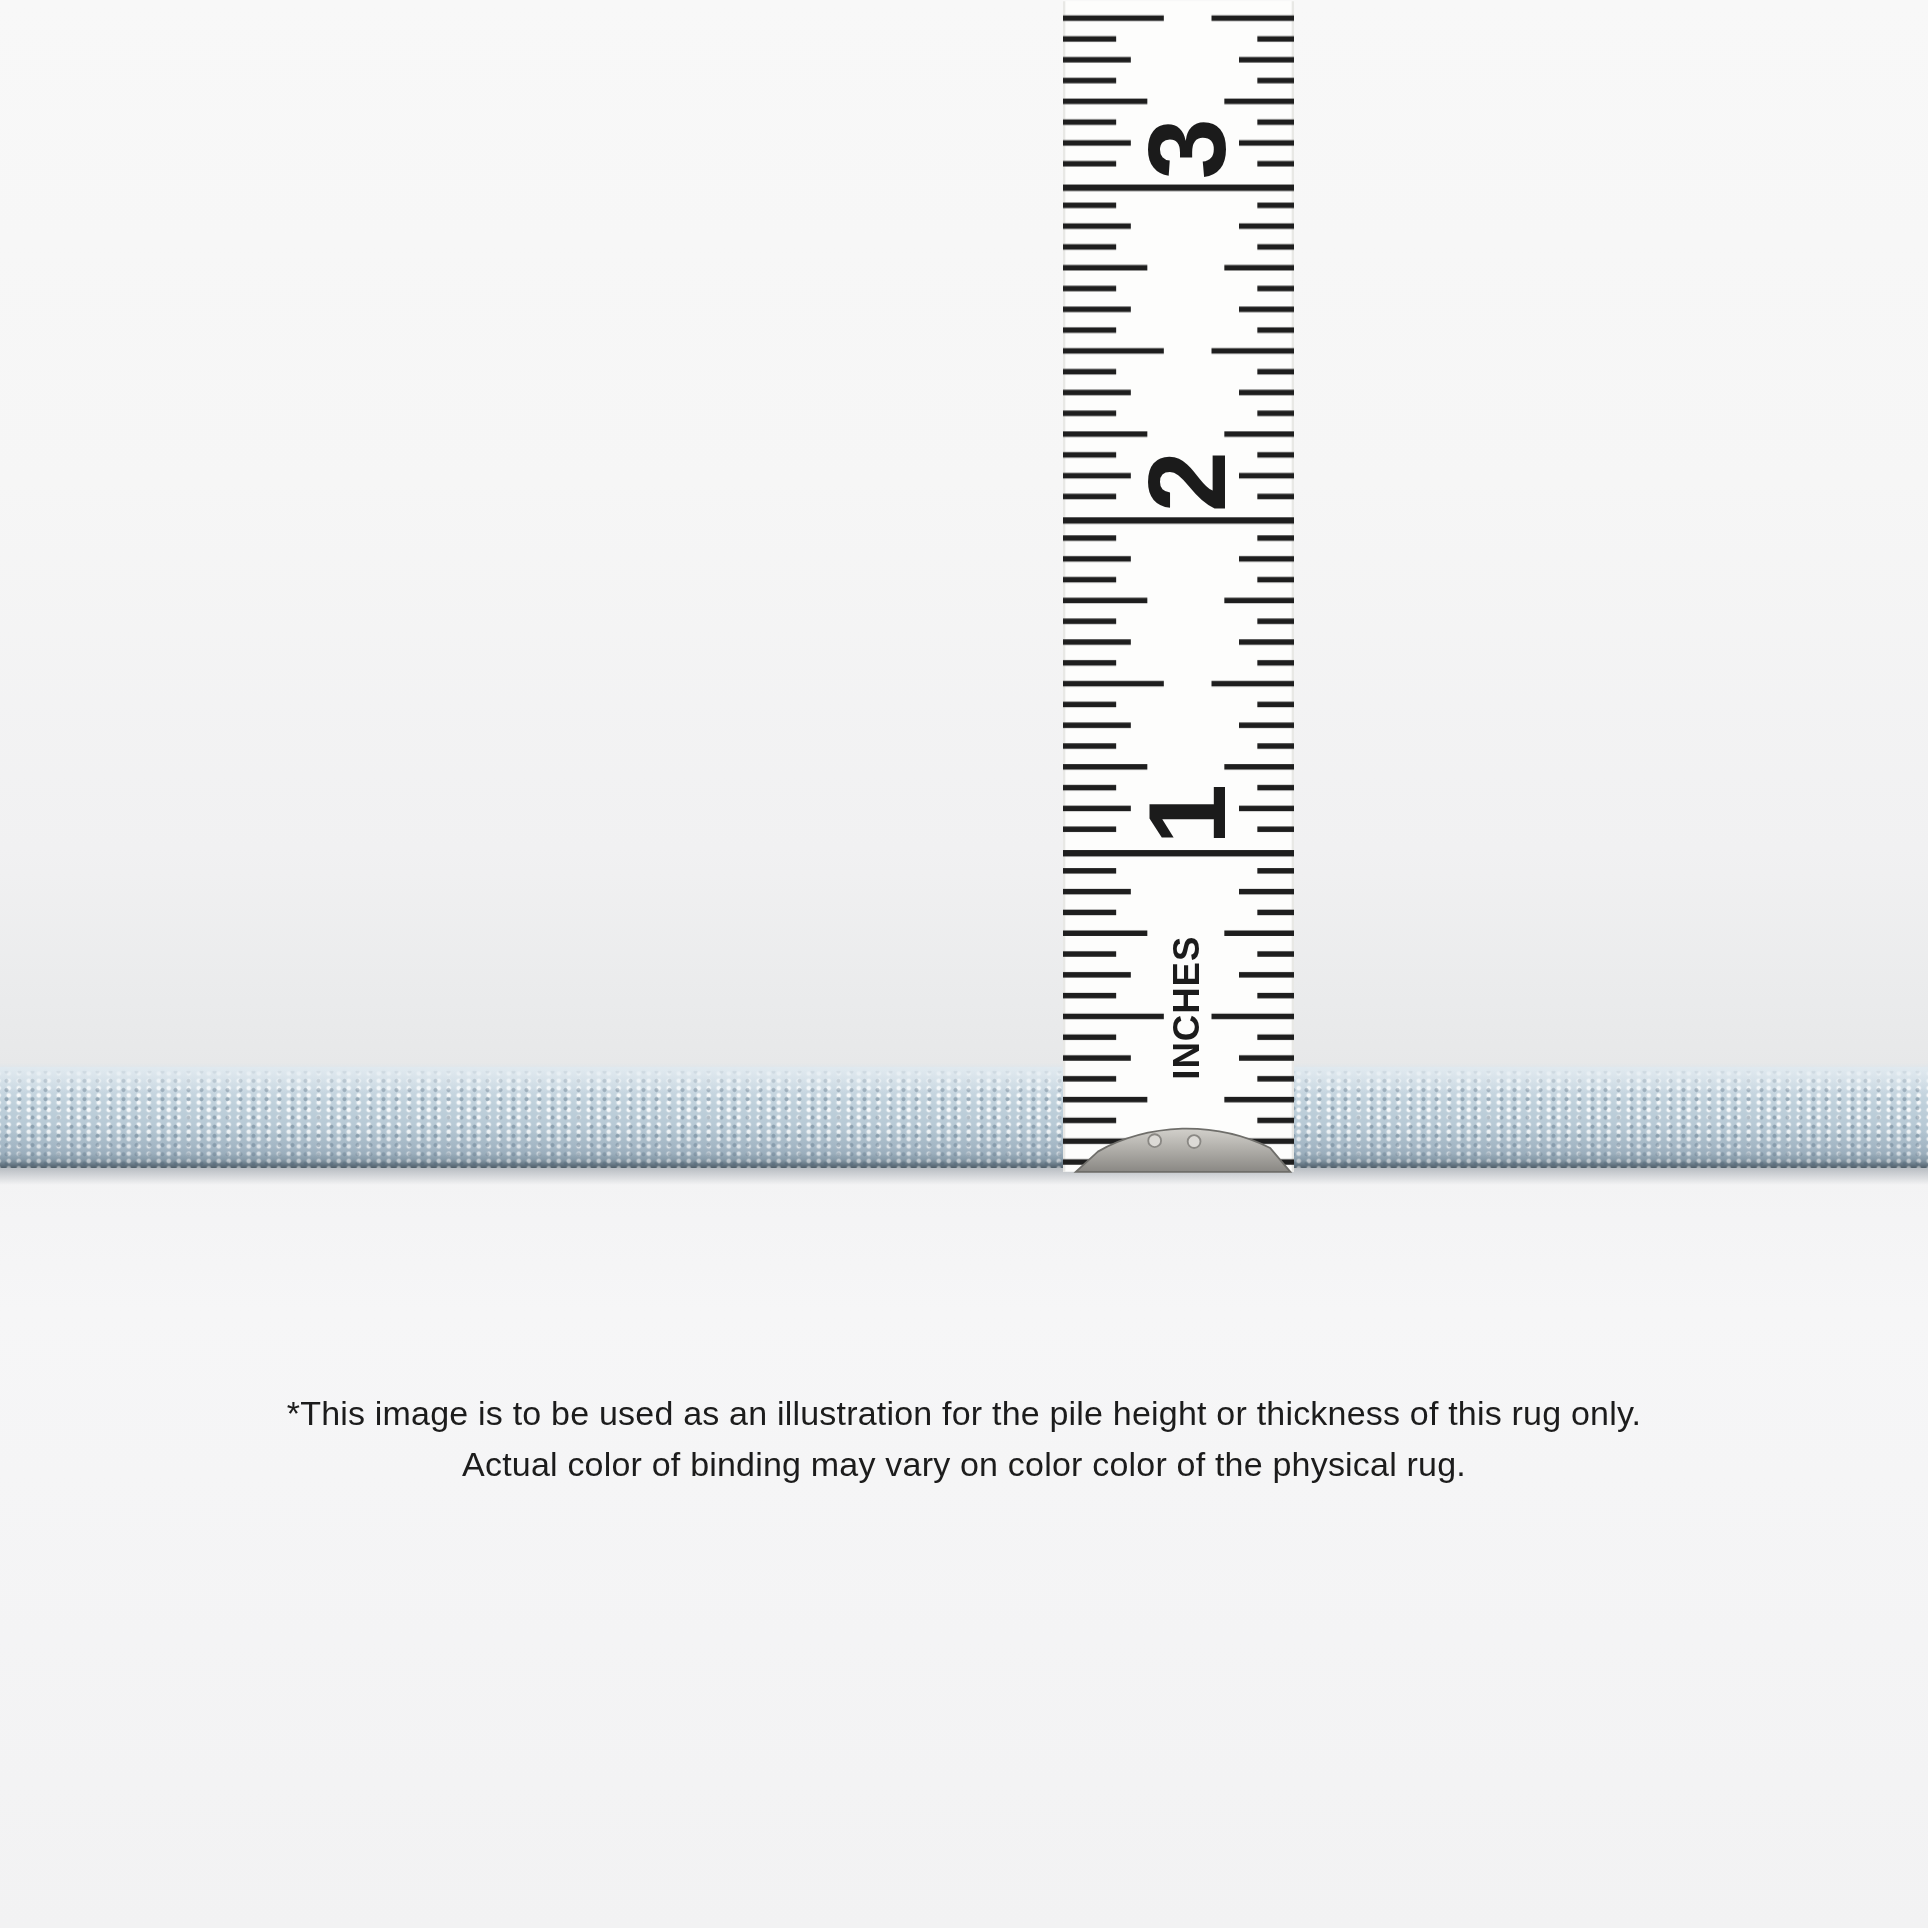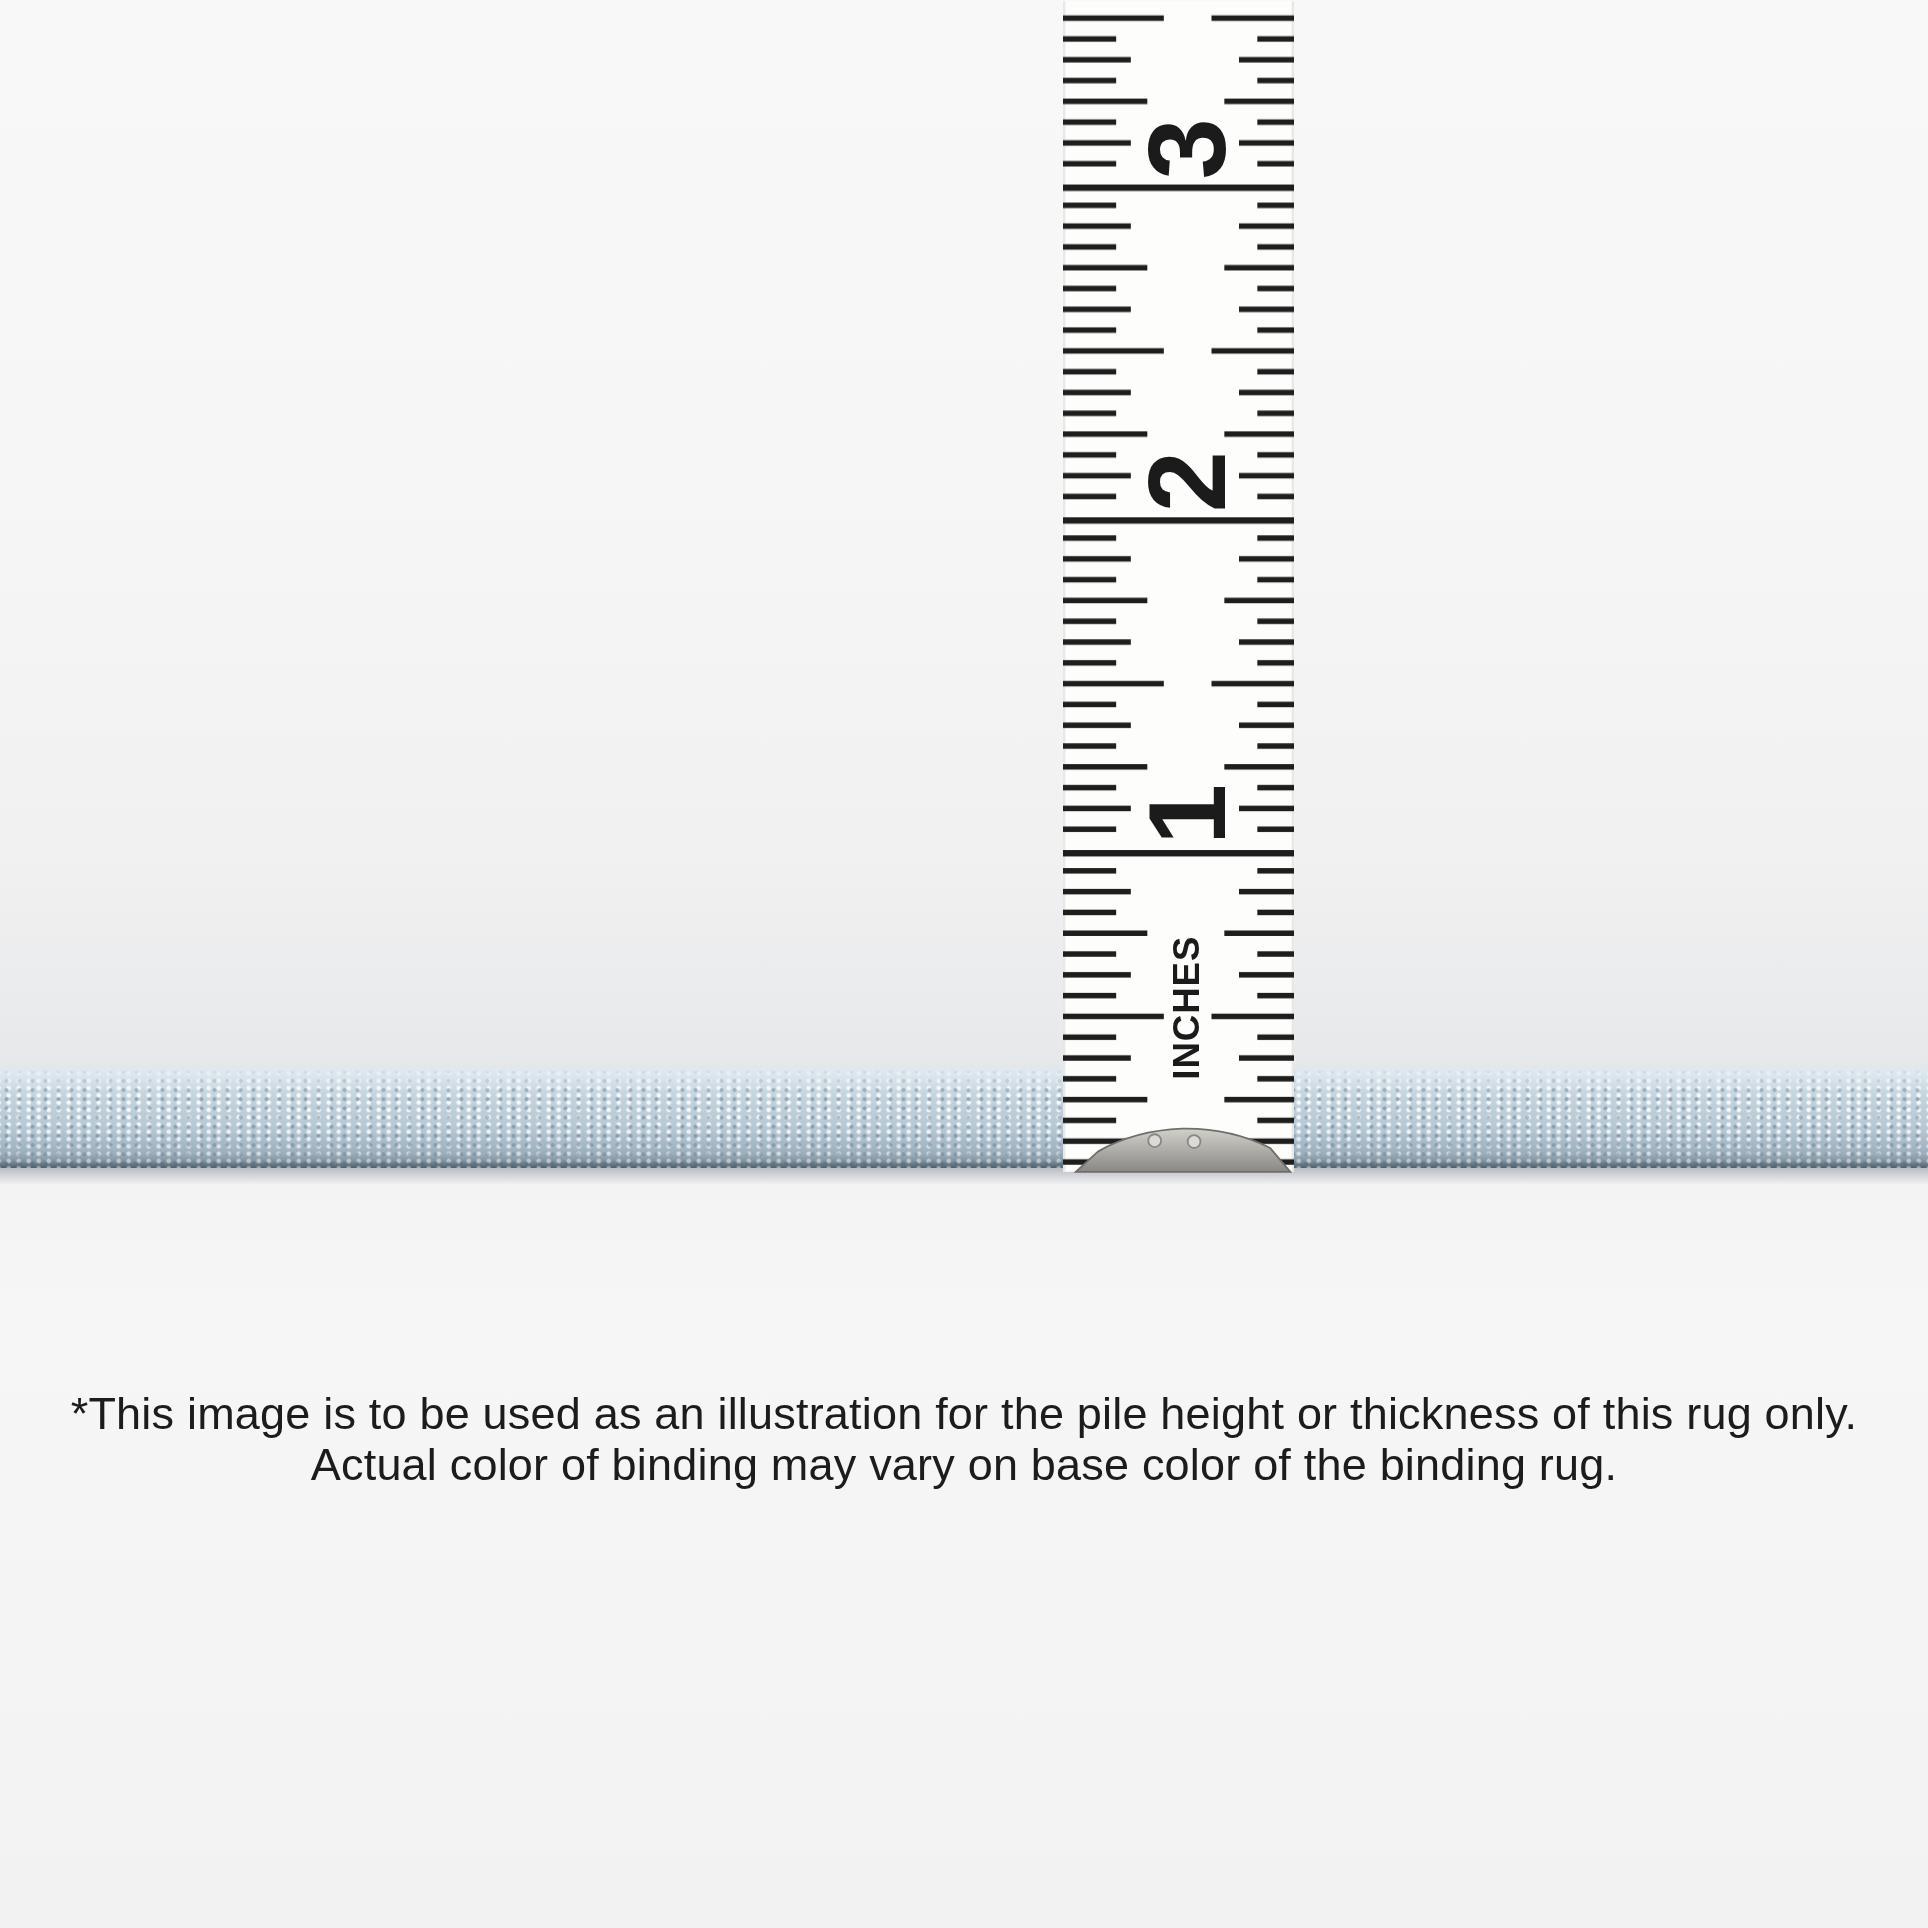"*This image is to be" .disclaimer { font-size: 45px -> 34px }
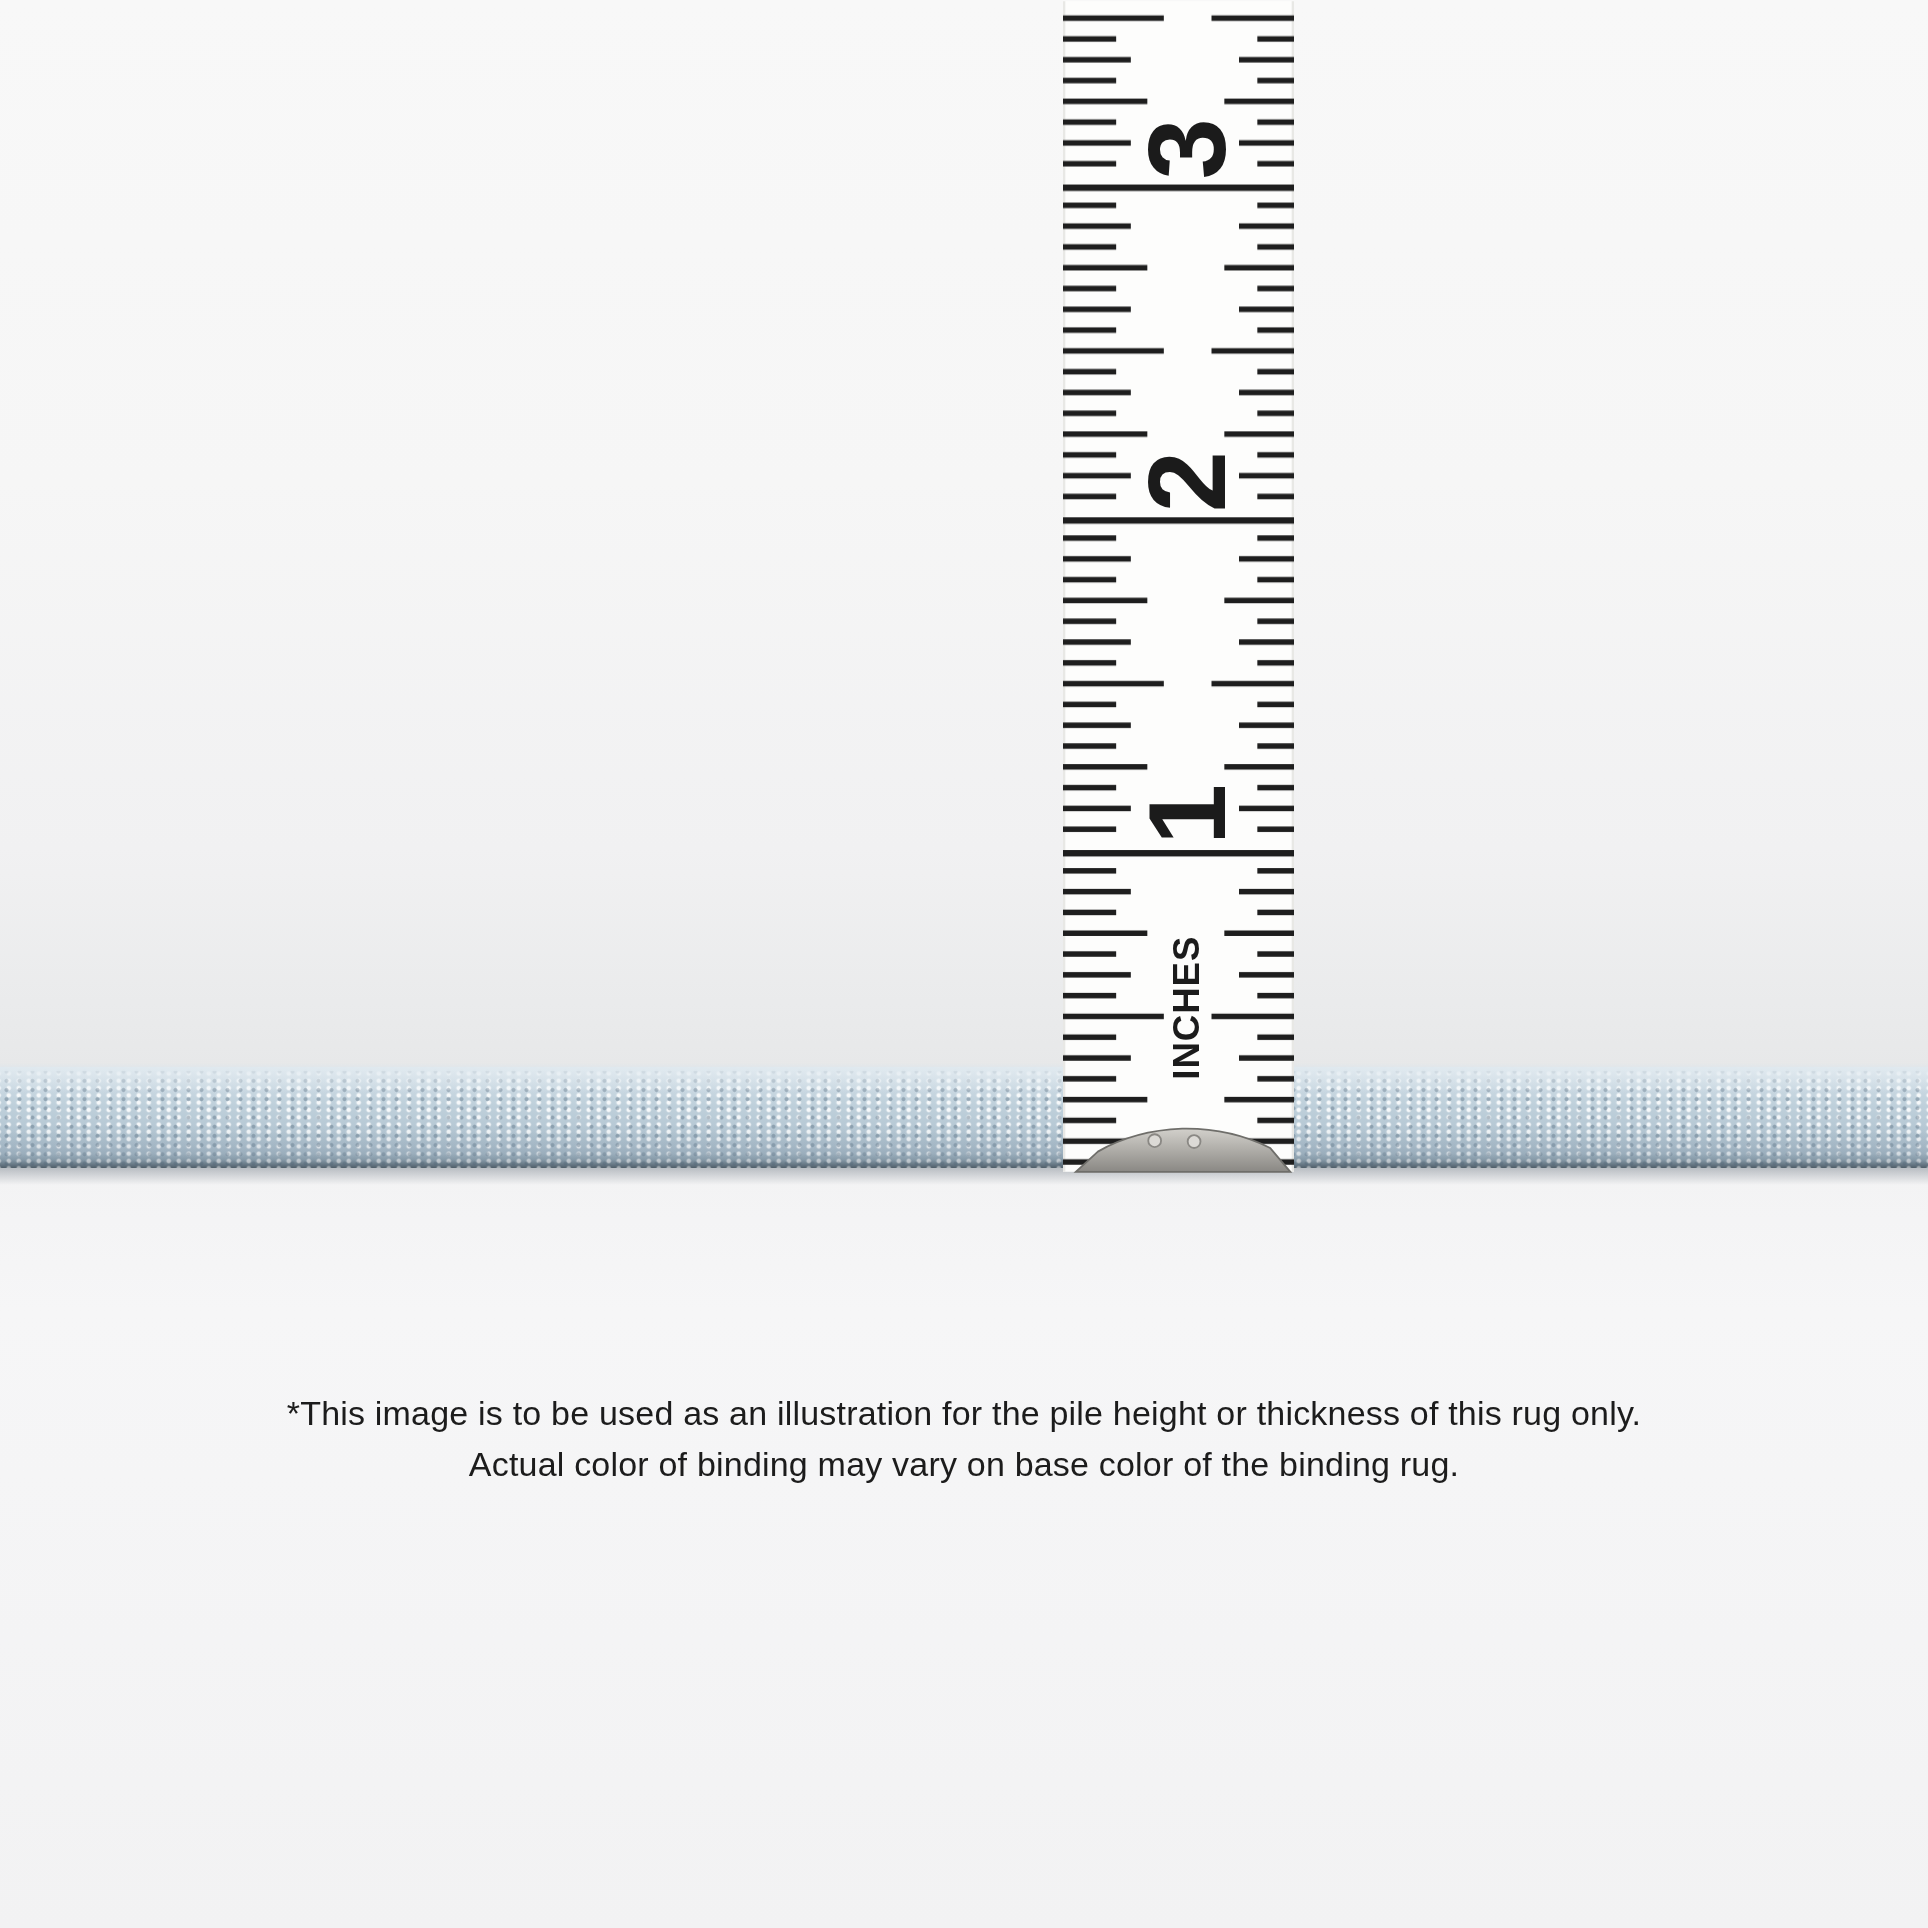"Actual color of binding may" p { text: base color of the binding -> color color of the physical }
